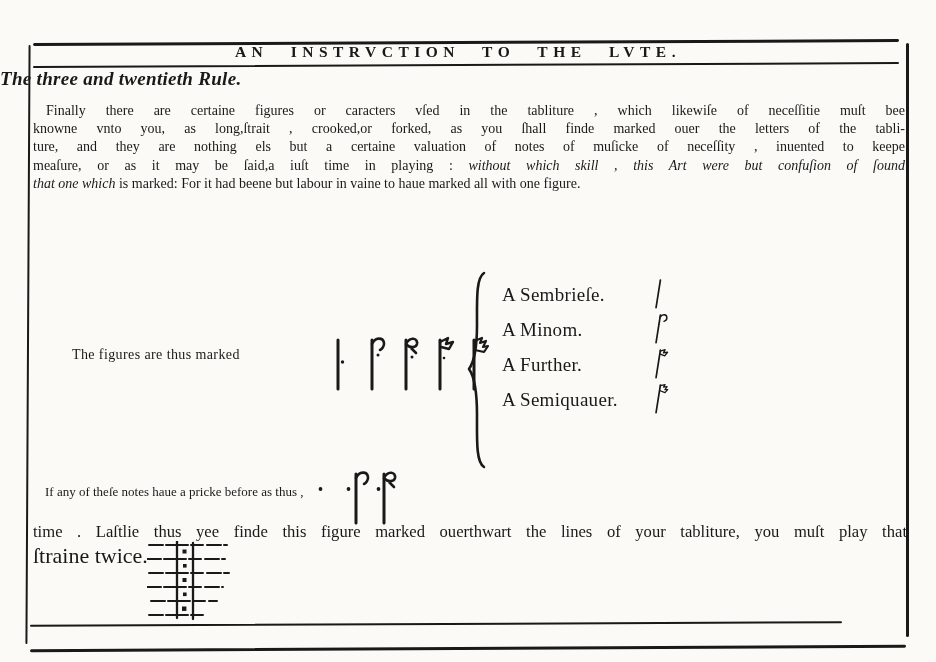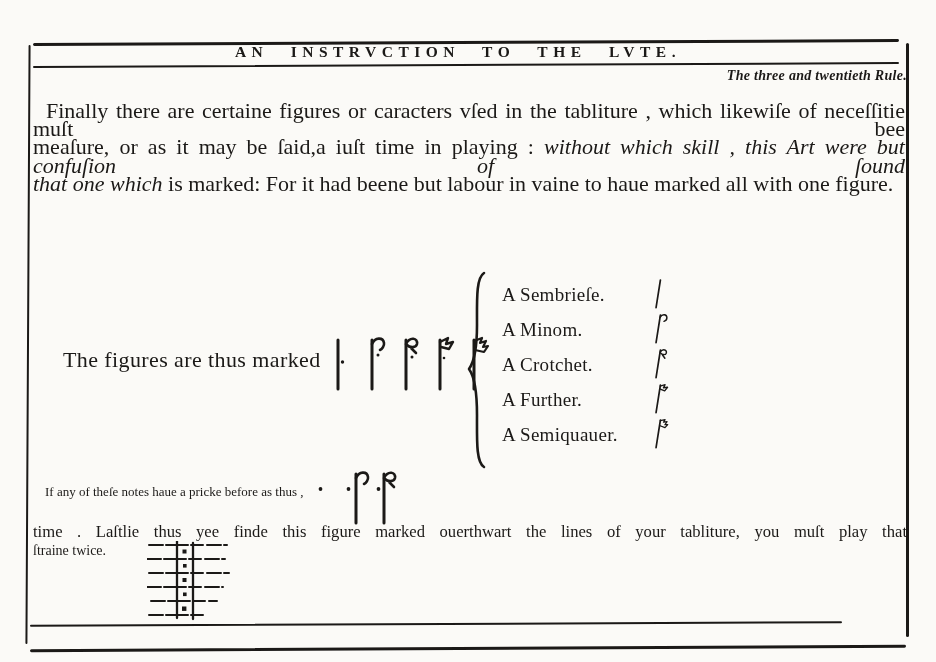"The three and twentieth Rule." .subtitle { font-size: 14px -> 19px; text-align: right -> left }
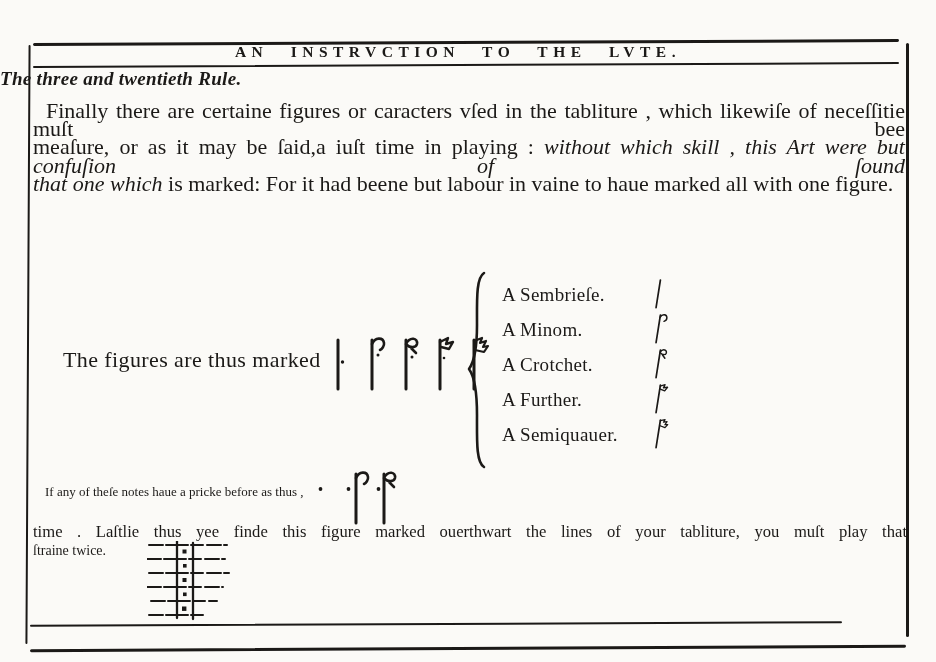"Finally there are certaine figures" .para1 { font-size: 22px -> 14px }
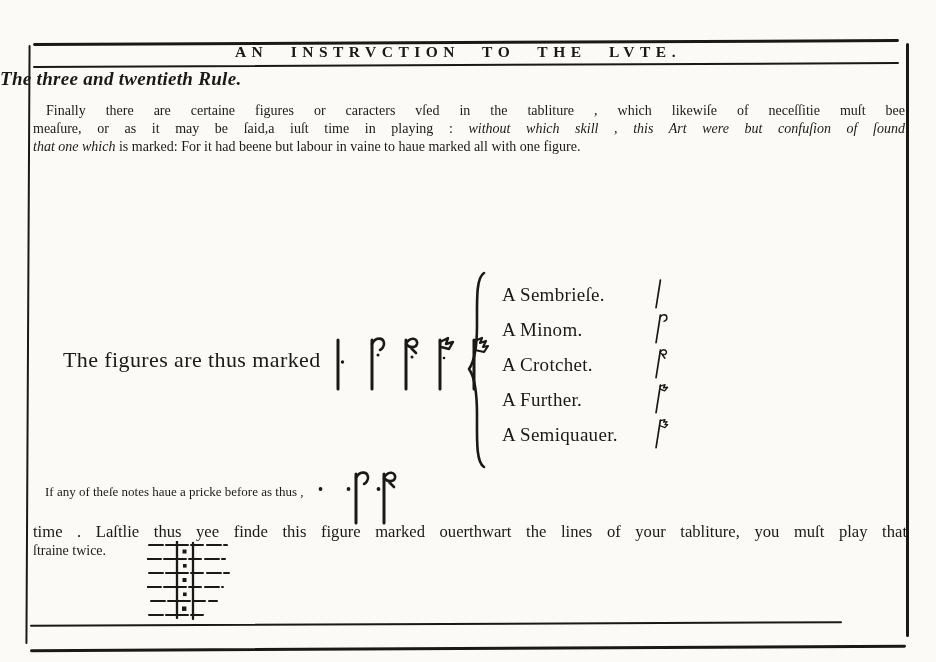"knowne vnto you, as long,ſtrait" div.pline { html: none -> <div><span>knowne vnto you, as long,ſtrait , crooked,or forked, as you ſhall finde marked ouer the letters of the tabli-</span></div> }
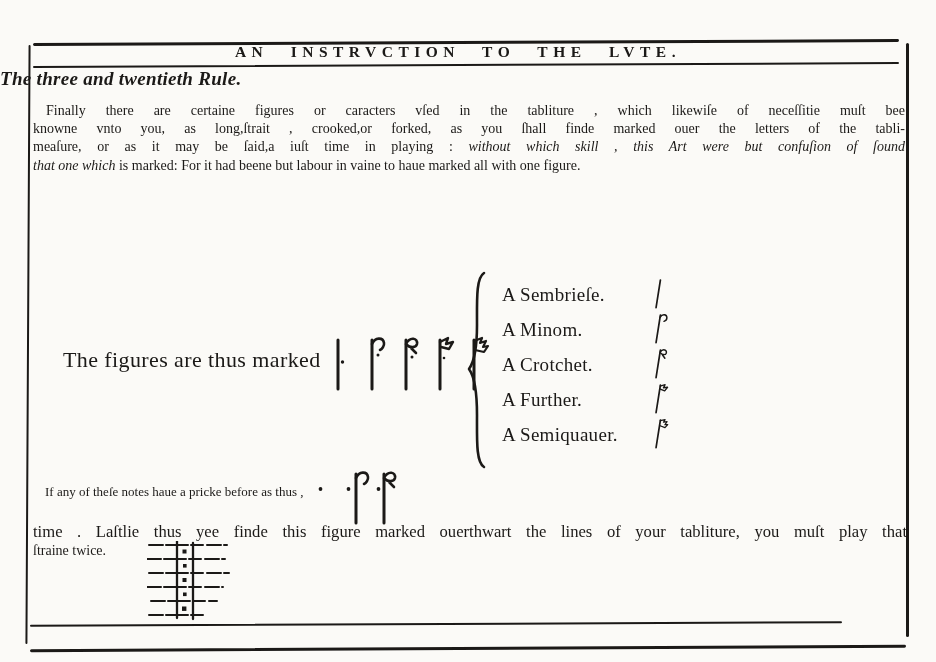"ture, and they are nothing" div.pline { html: none -> <div><span>ture, and they are nothing els but a certaine valuation of notes of muſicke of neceſſity , inuented to keepe</span></div> }
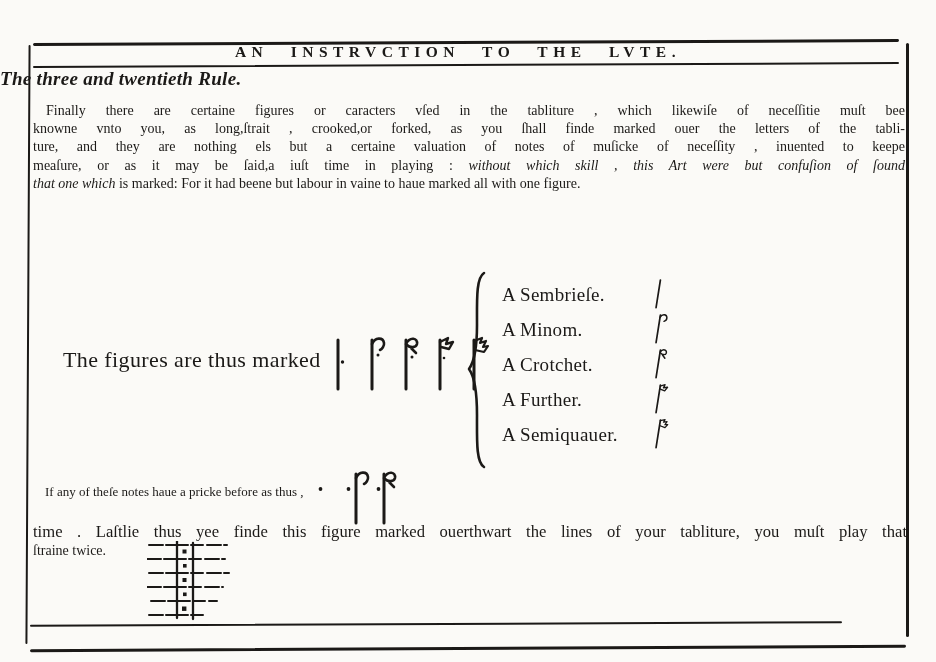"The figures are thus marked" .fig-label { font-size: 22px -> 14px; left: 63px -> 72px }
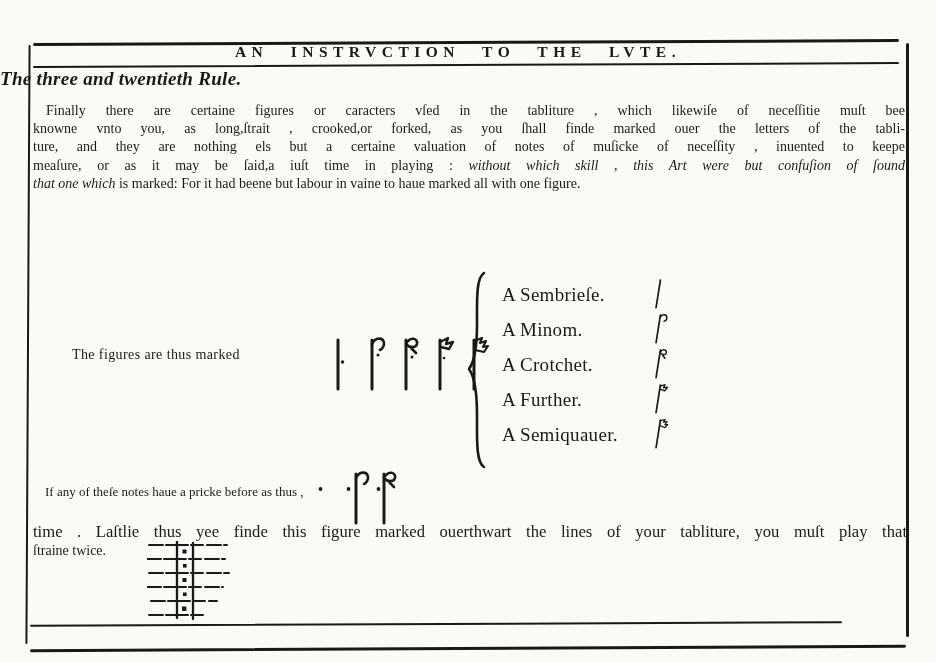"A Crotchet." div.fig-item { html: <div> <span>A Crotchet.</span> <svg> <use></use> </svg> </div> -> none }
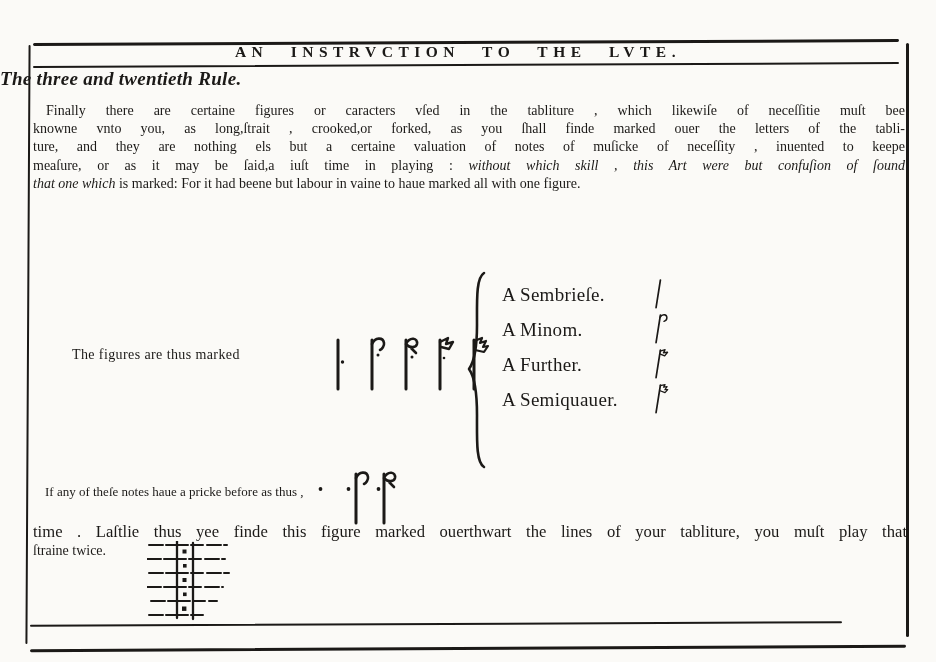"ſtraine twice." .p2l3 { font-size: 14px -> 22px }
